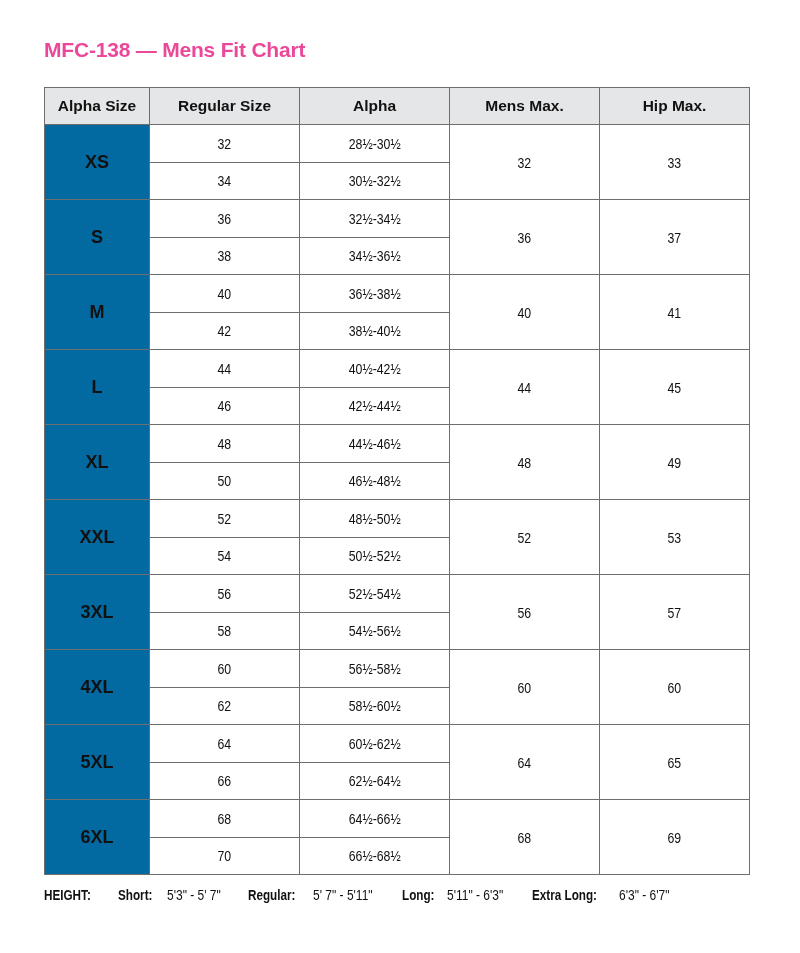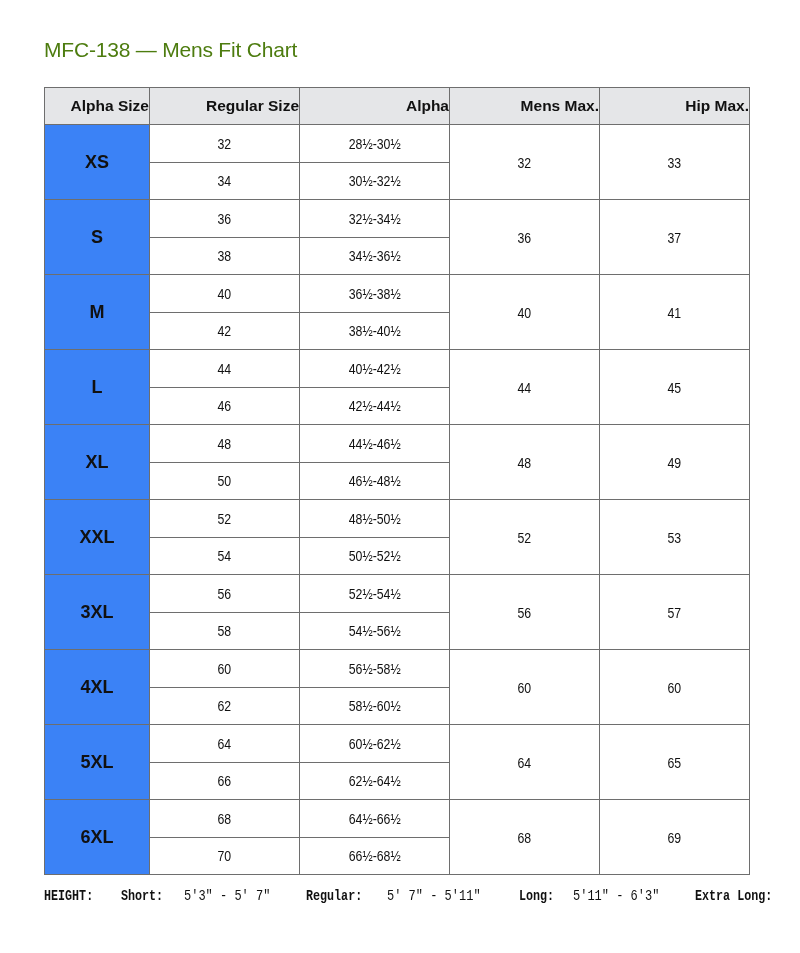"MFC-138 — Mens Fit Chart" .title { color: #4d7c0f -> #ec4899; font-weight: normal -> bold }
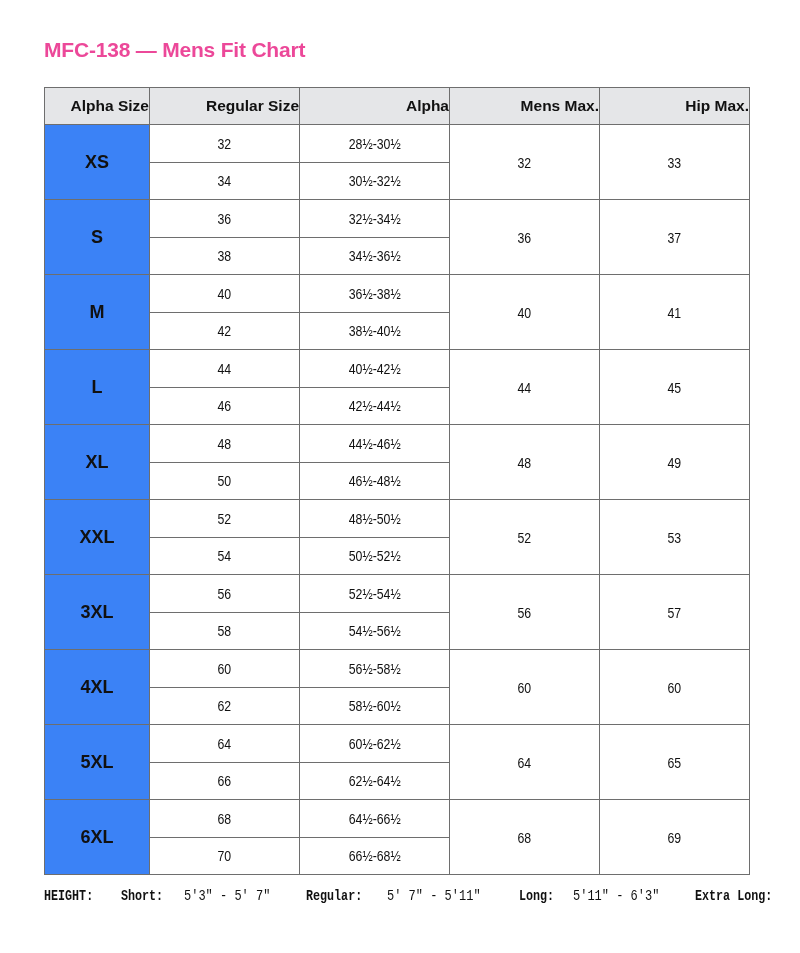"Alpha Size" table.fit th { text-align: right -> none }
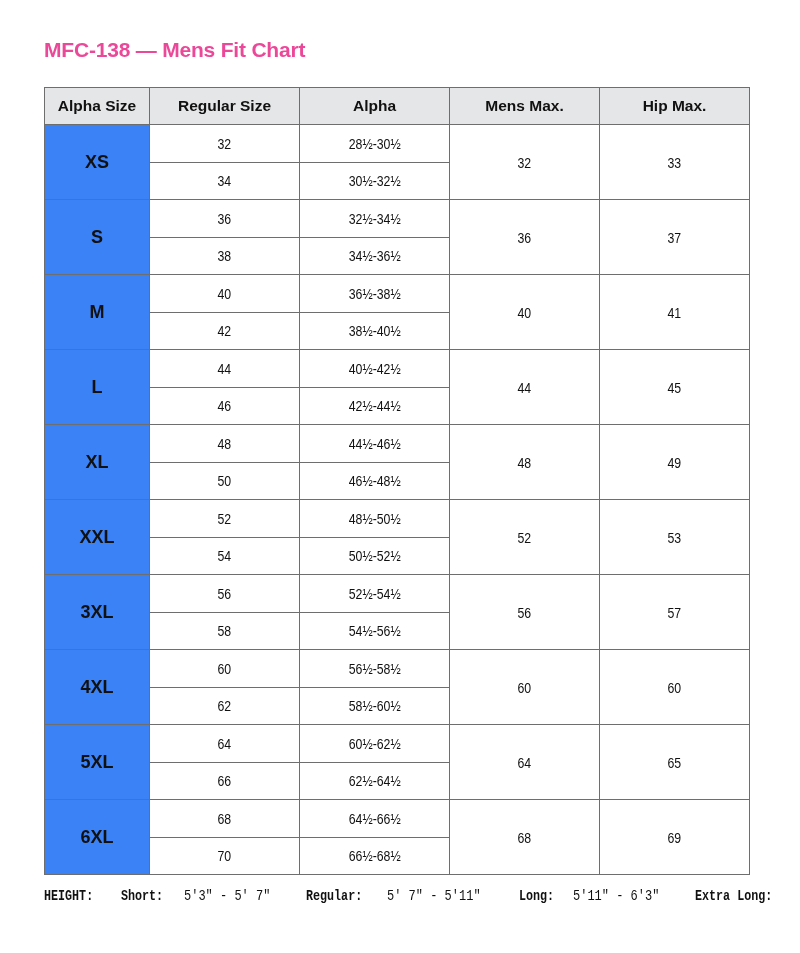"XS" table.fit td.alpha { background: #3b82f6 -> #0369a1 }
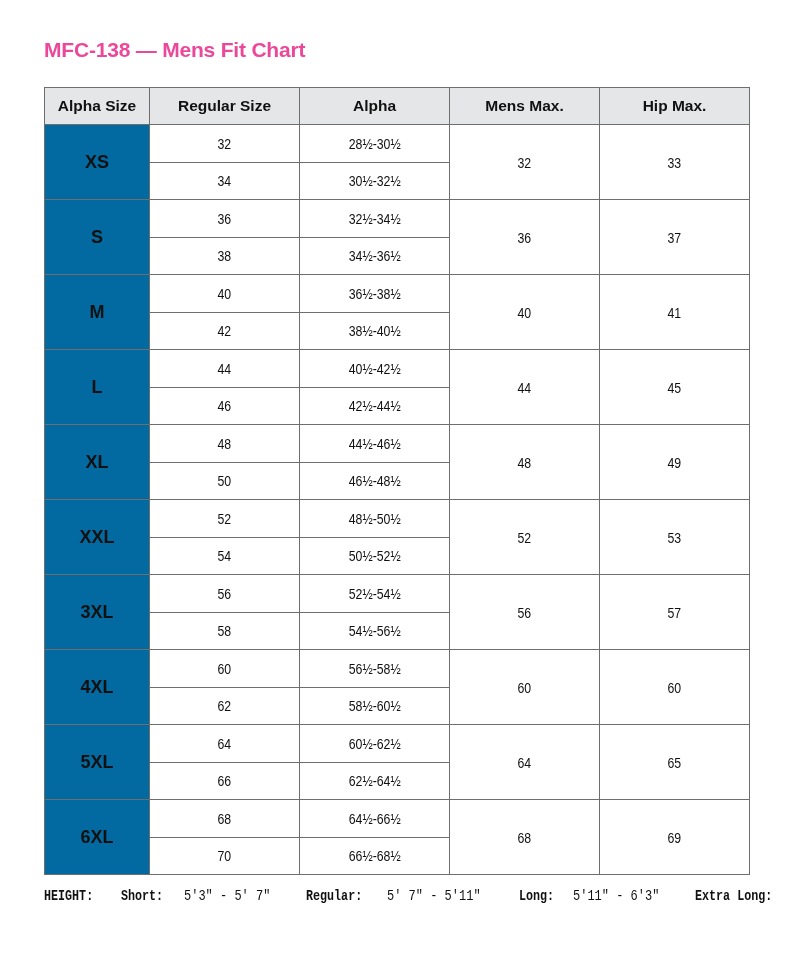"HEIGHT:" .footer .seg { font-family: Liberation Mono, monospace -> none }
